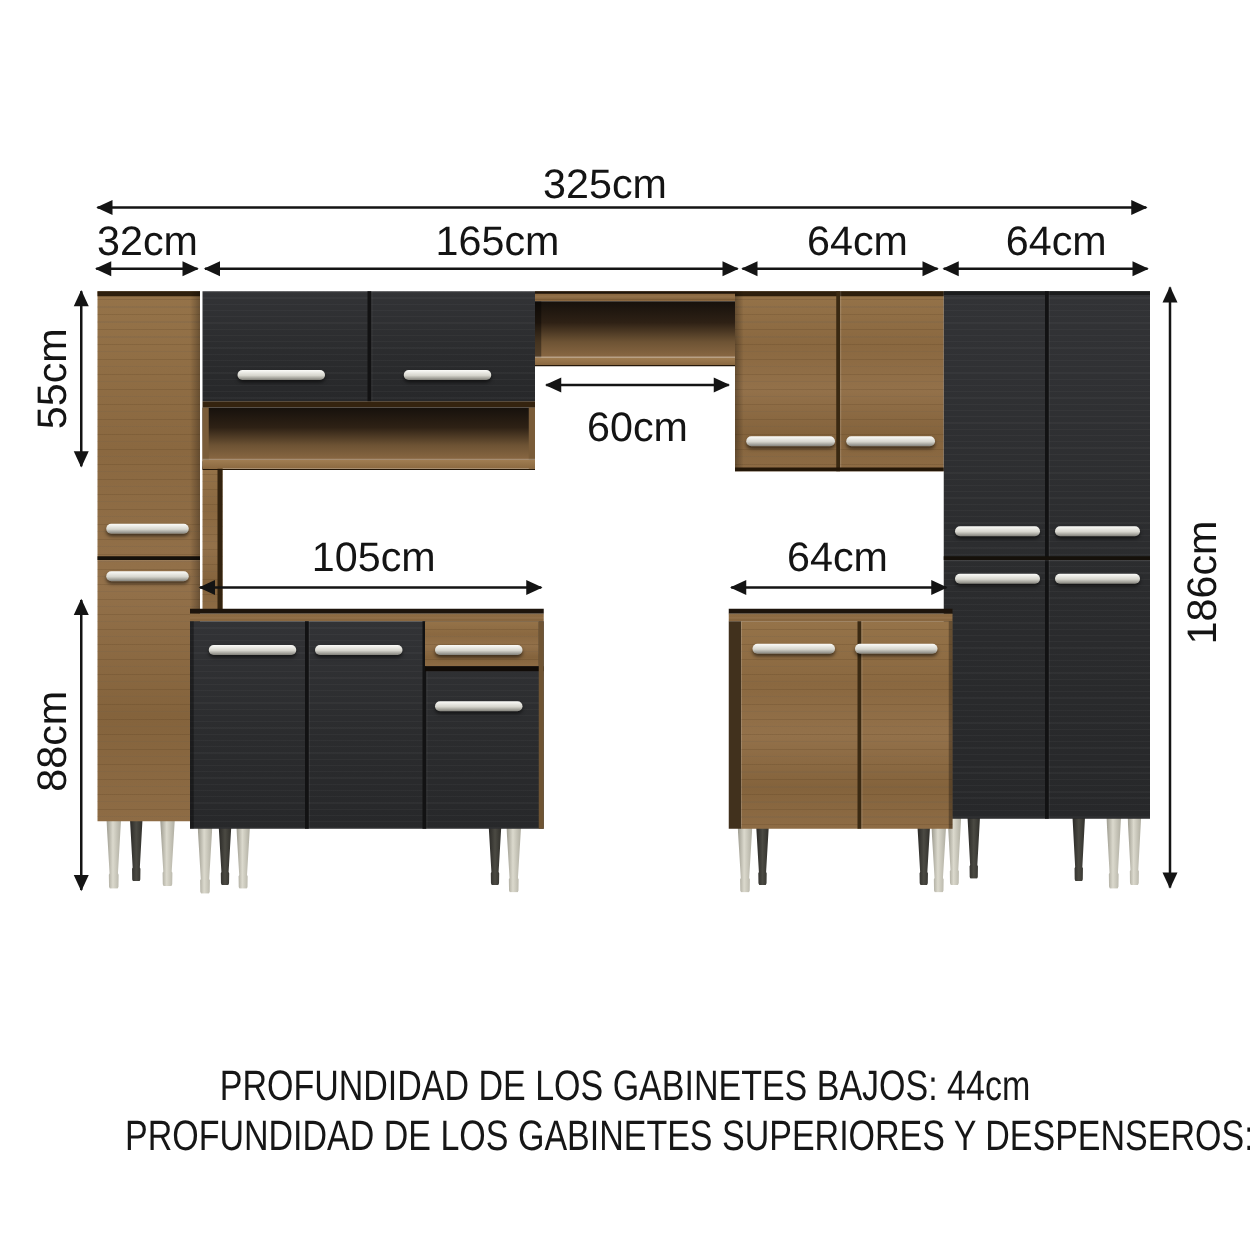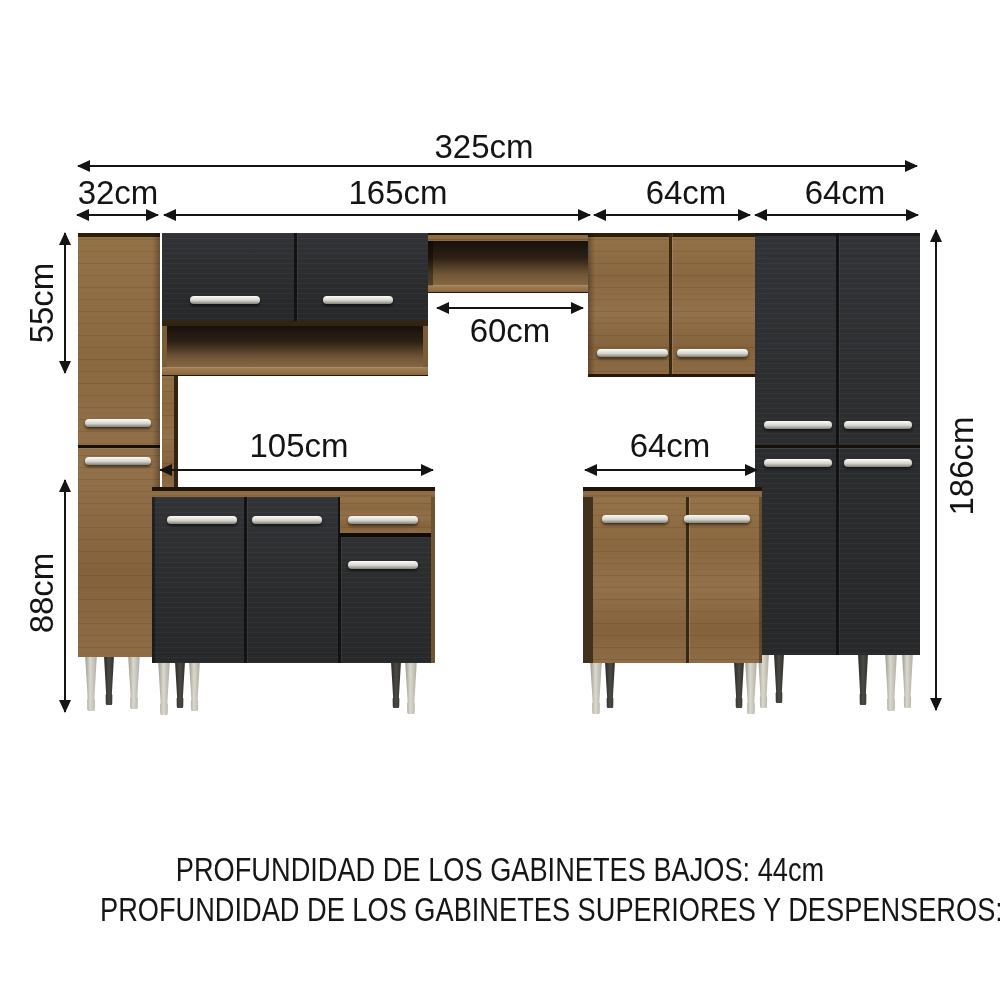"60cm" div.dim-label { top: 313px -> 324px }
